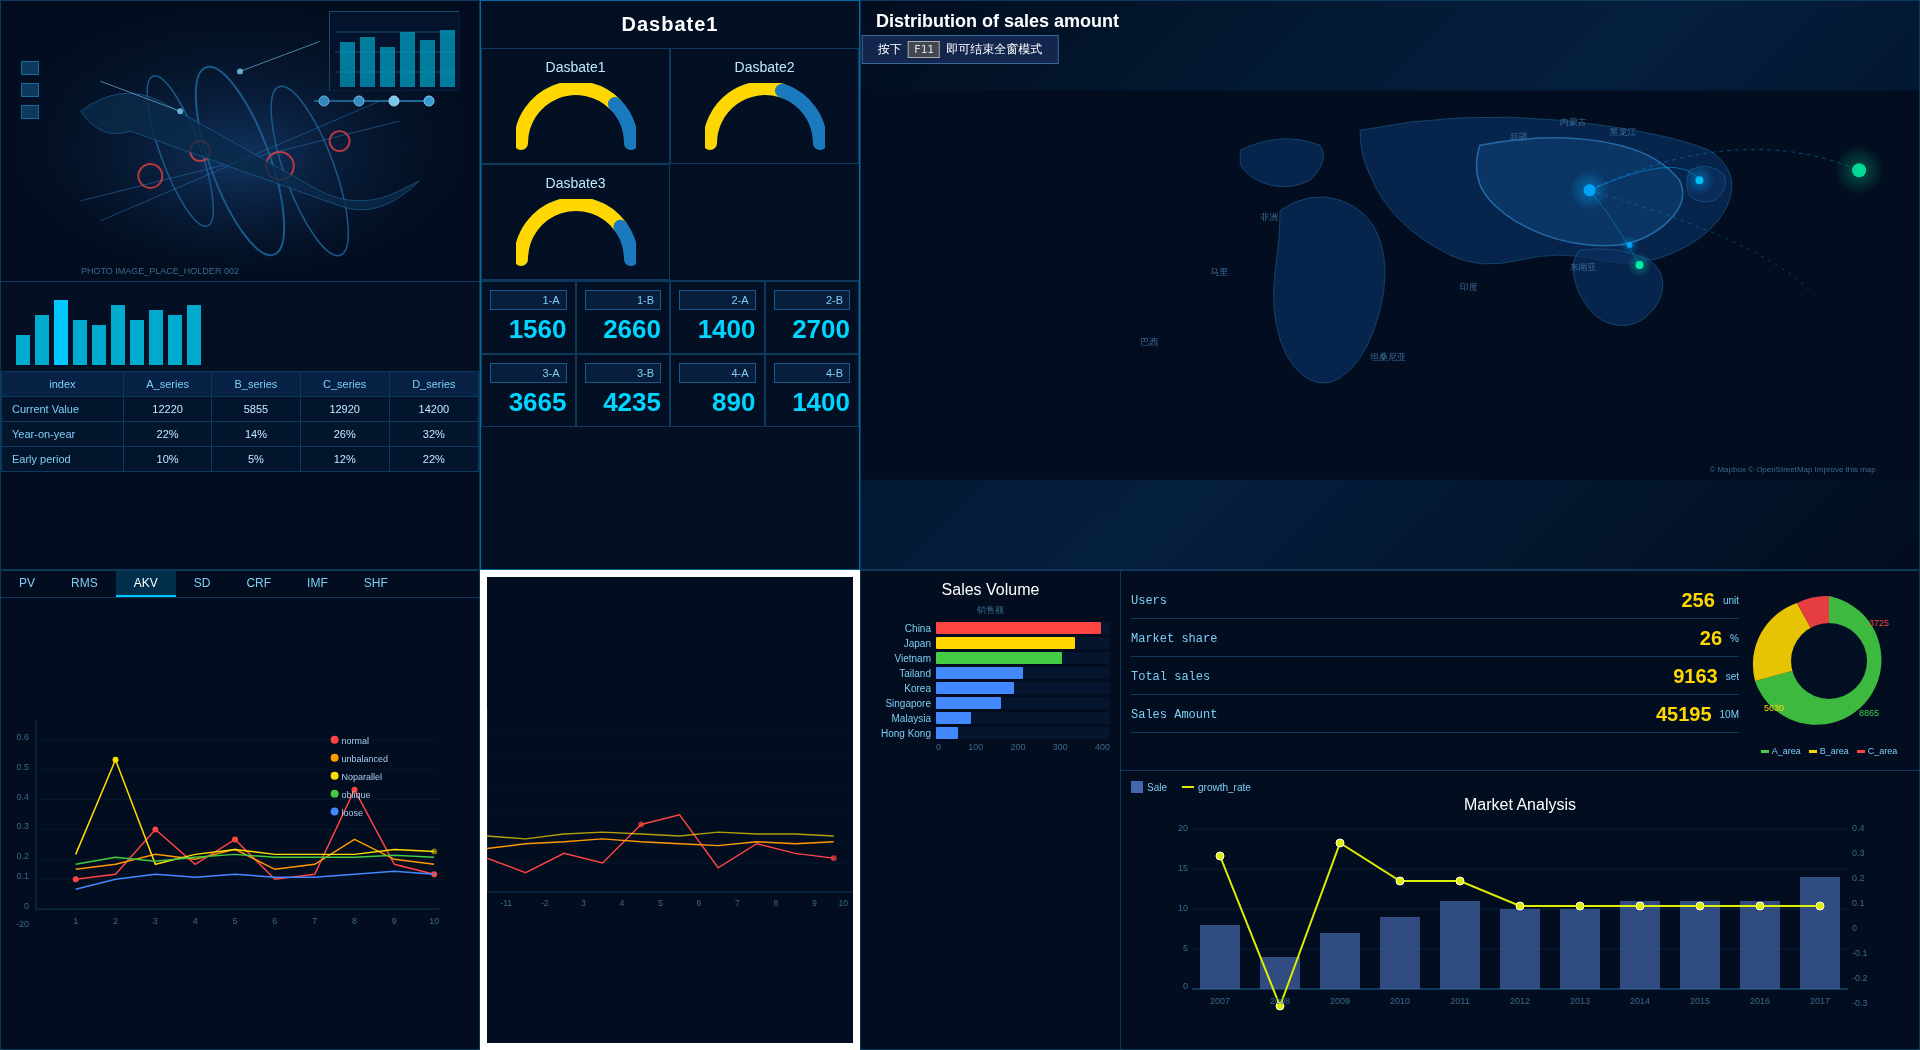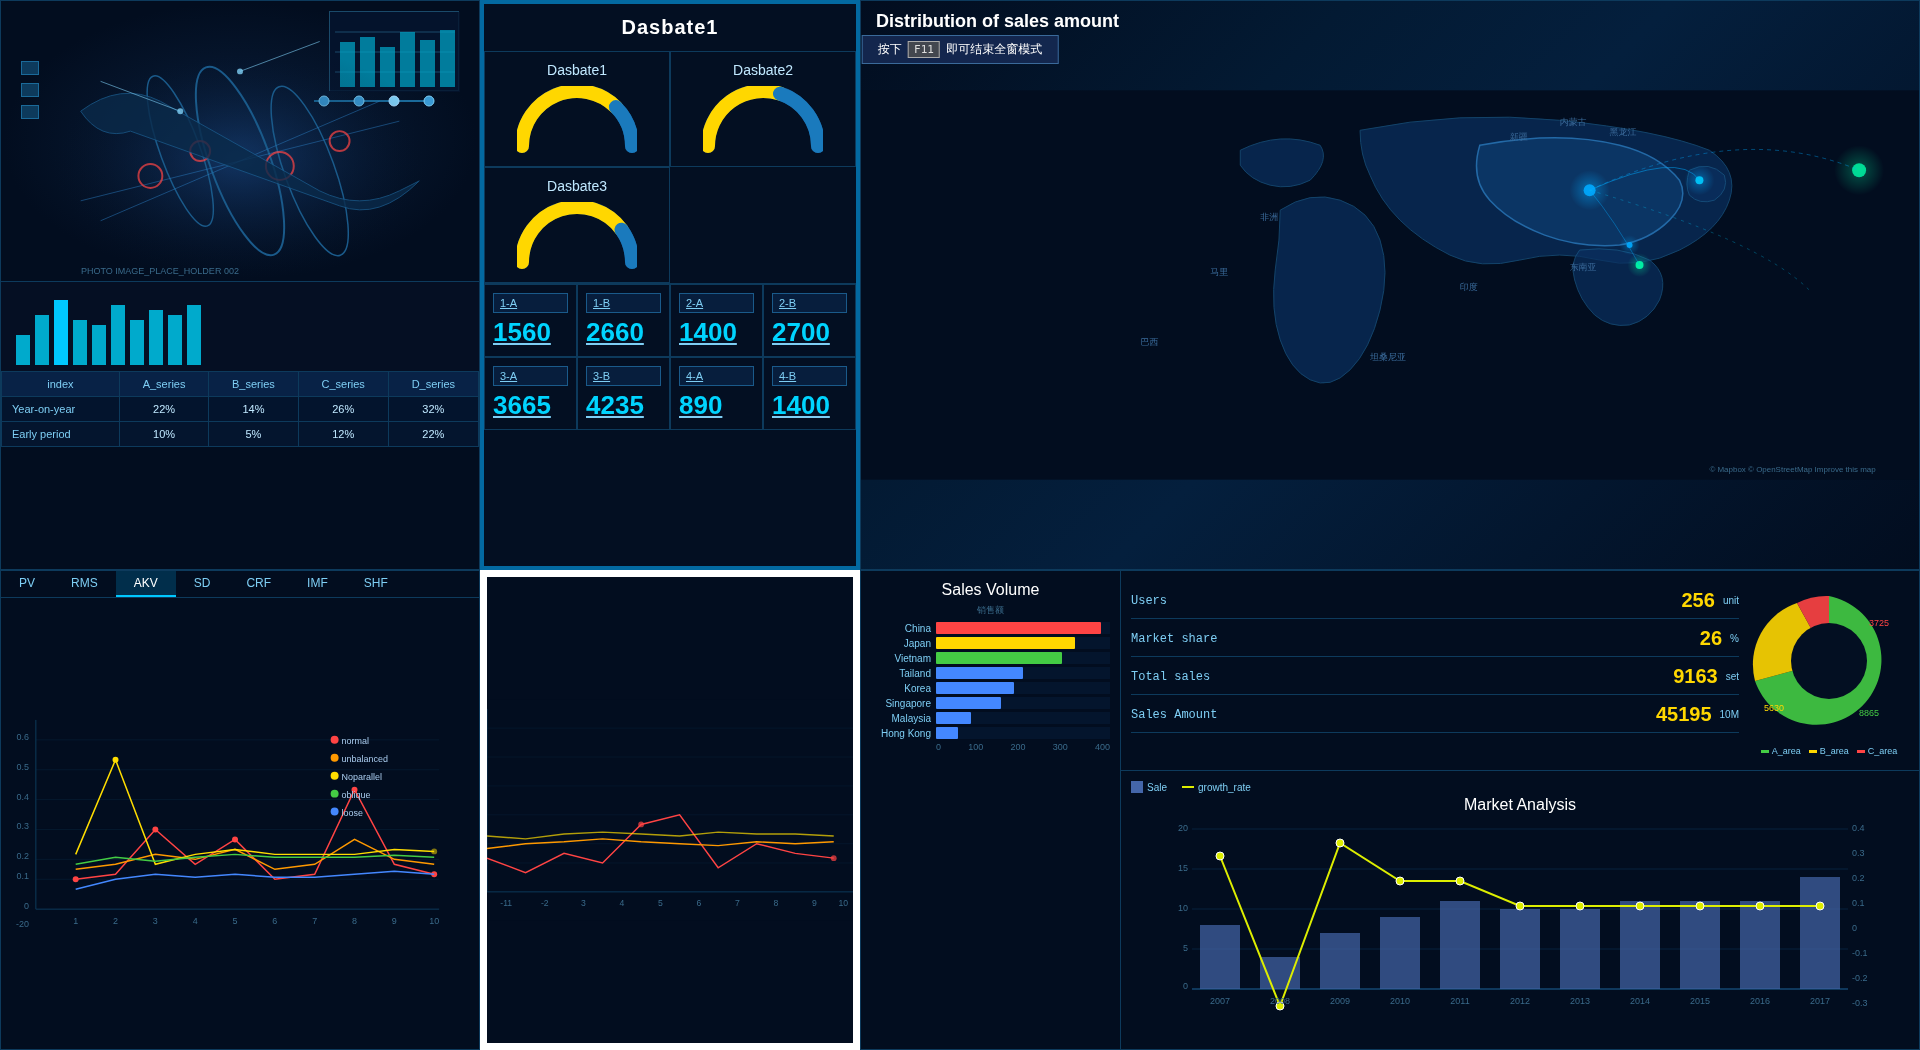"Dasbate1" .cell-center-top { border: 4px solid #0369a1 -> 1px solid #0369a1 }
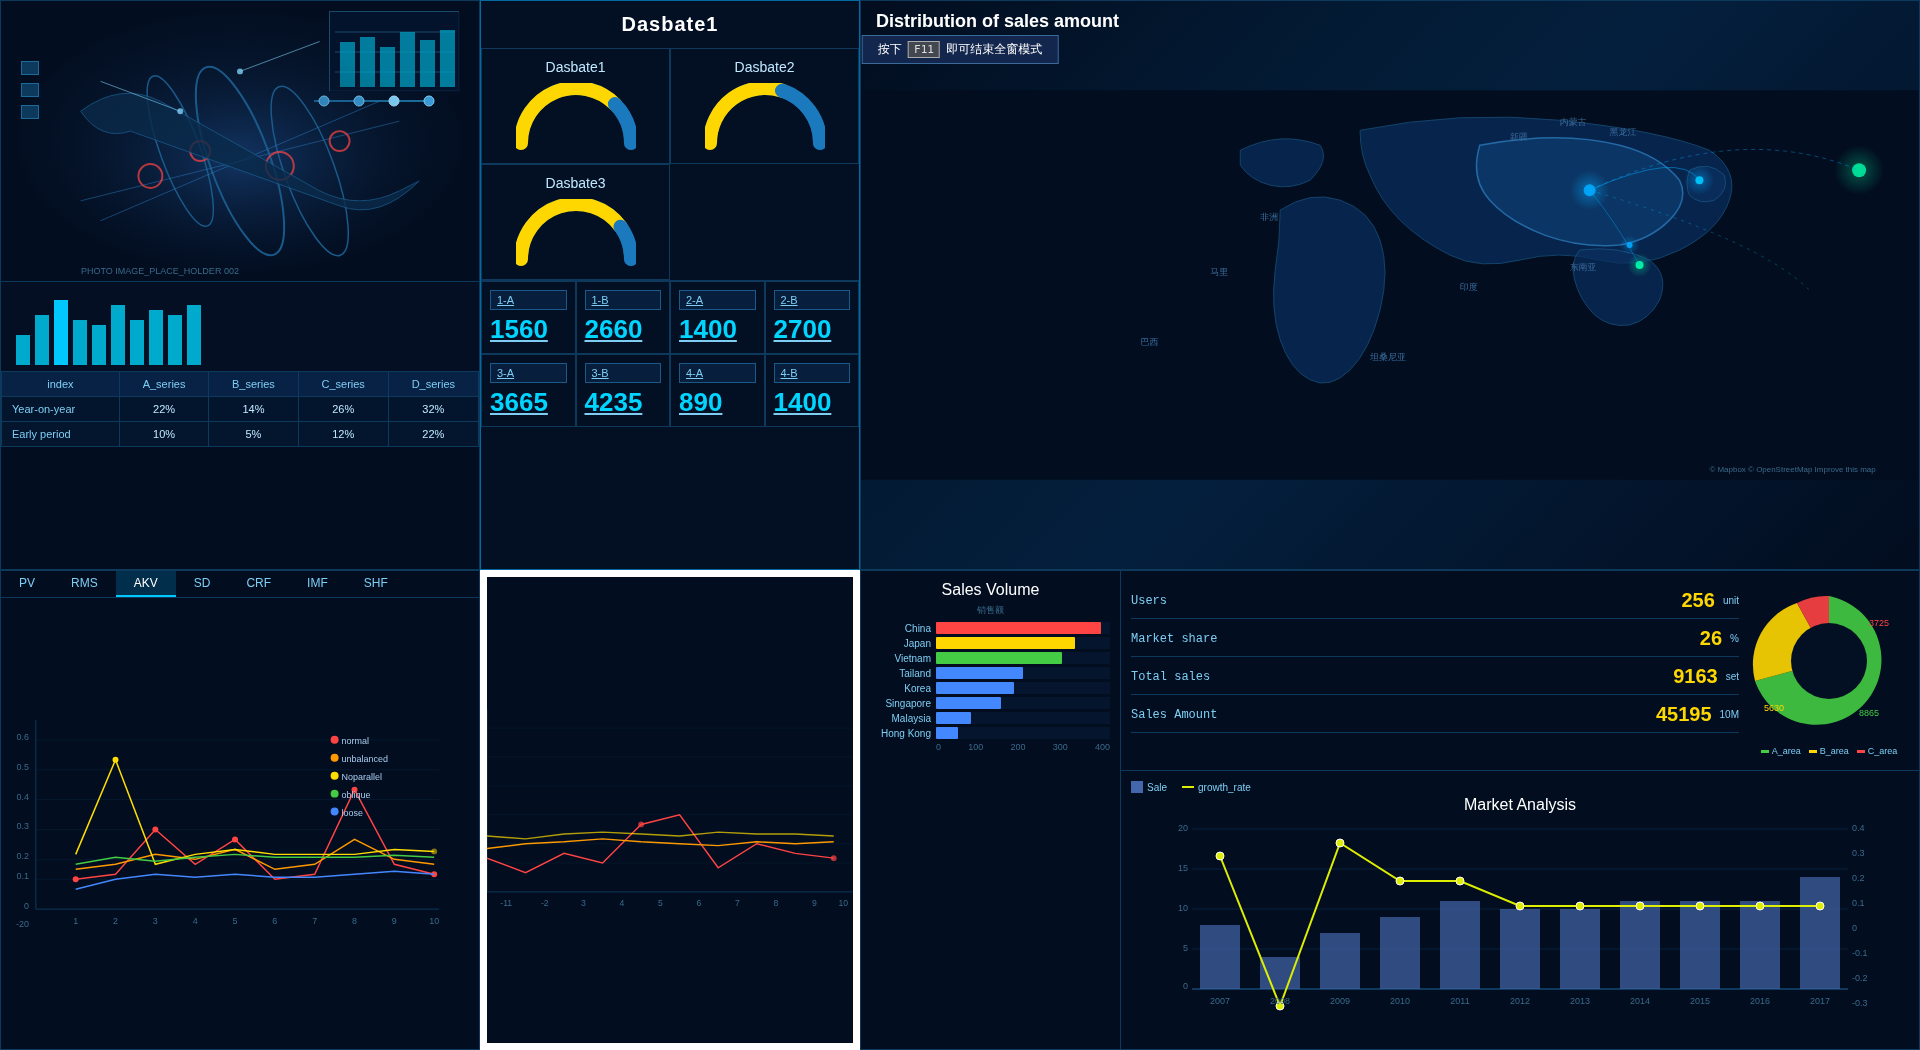"1-A" .metric-cell { text-align: left -> right; text-decoration: underline -> none }
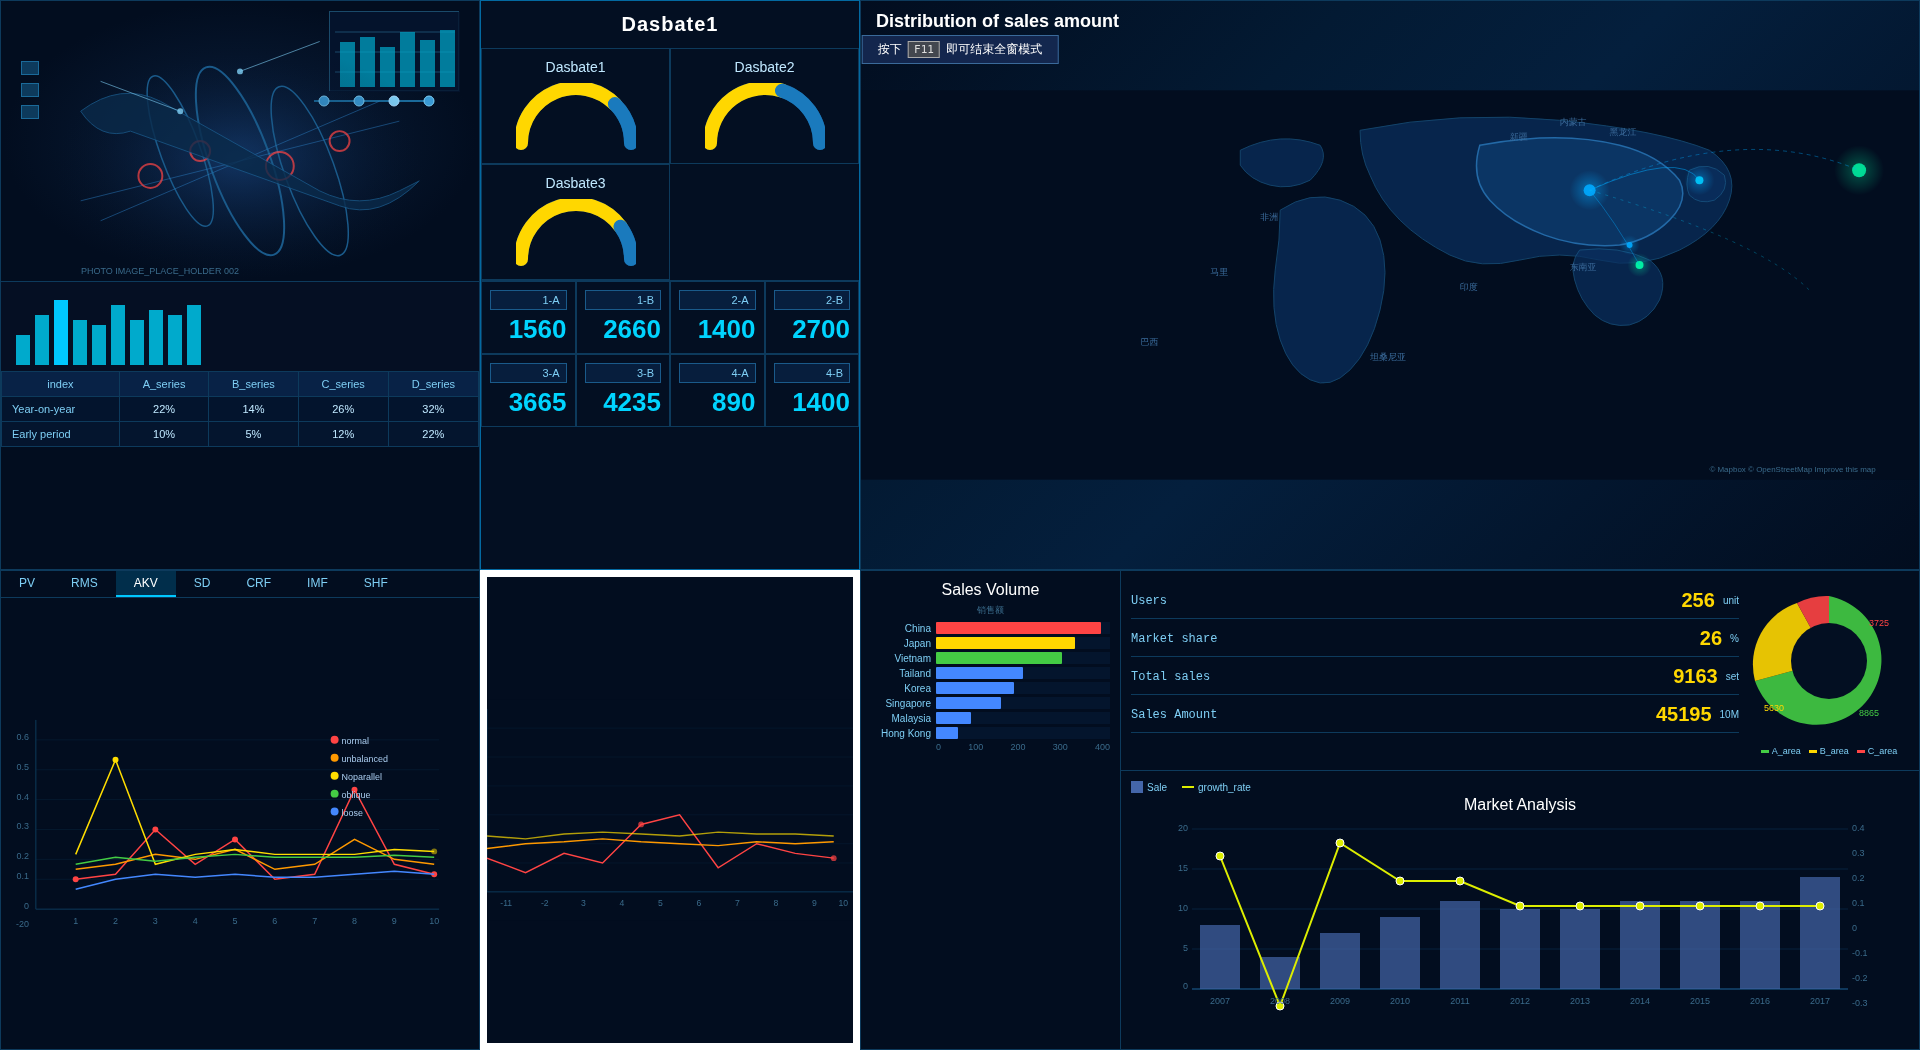"Current Value" tr { html: none -> <tr> <td>Current Value</td> <td>12220</td> <td>5855</td> <td>12920</td> <td>14200</td> </tr> }
